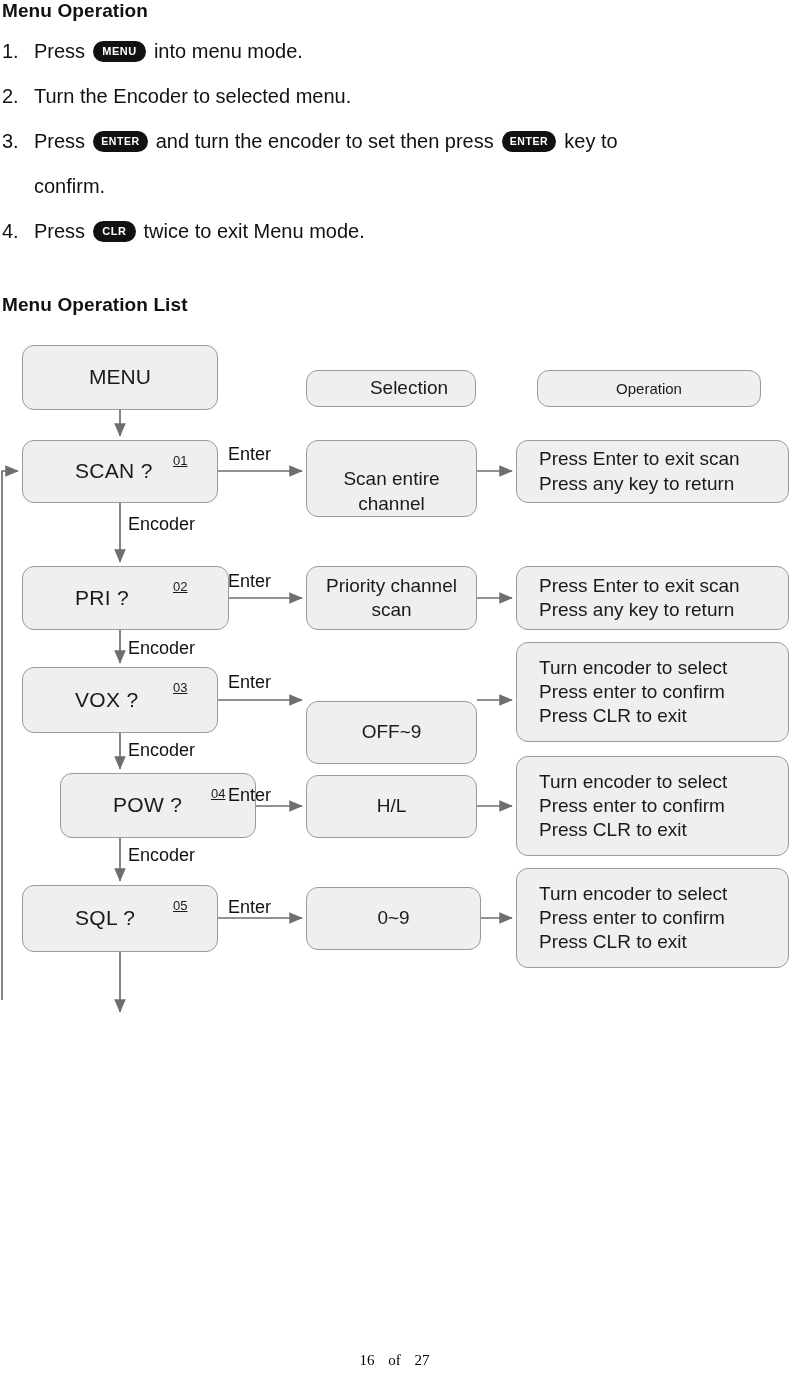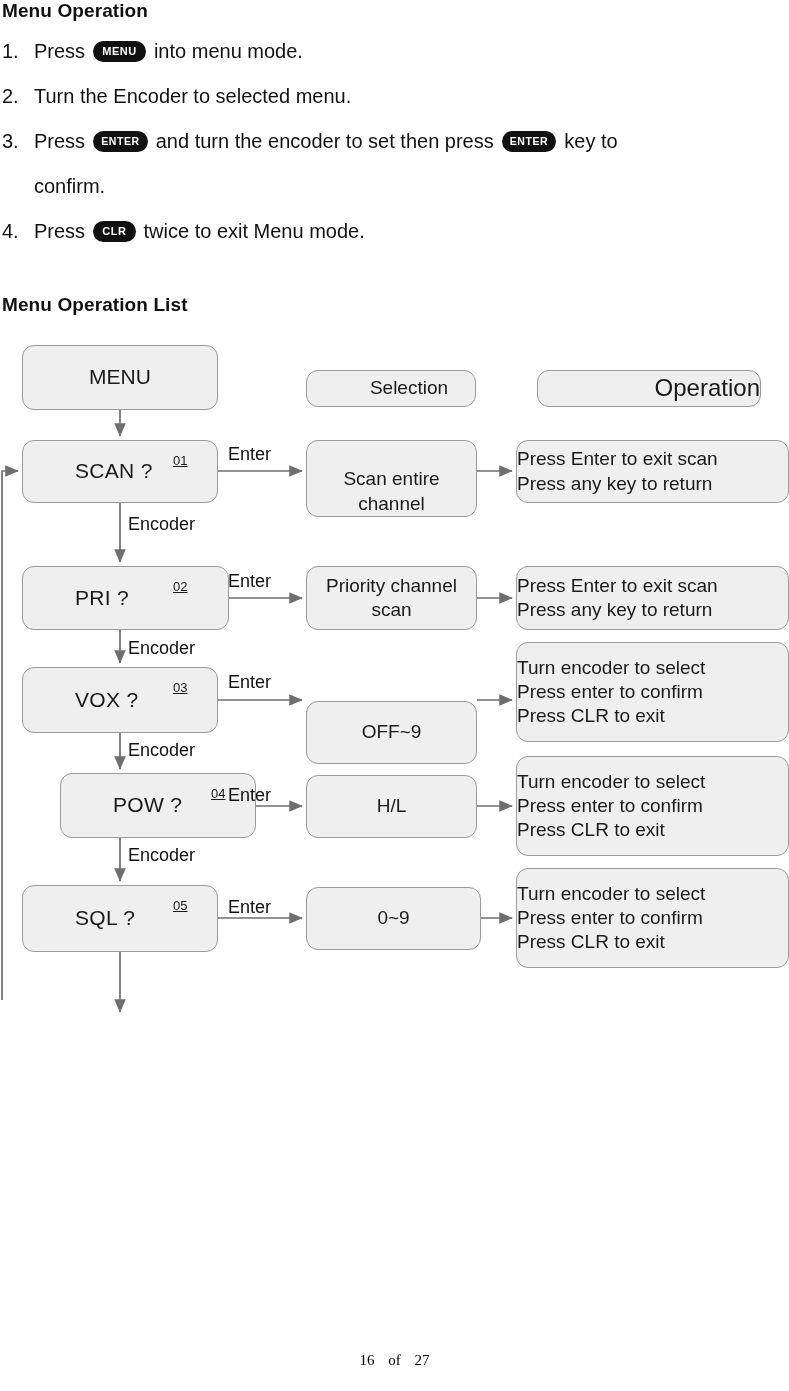"Operation" div.node { font-size: 24px -> 15px; justify-content: flex-end -> none }
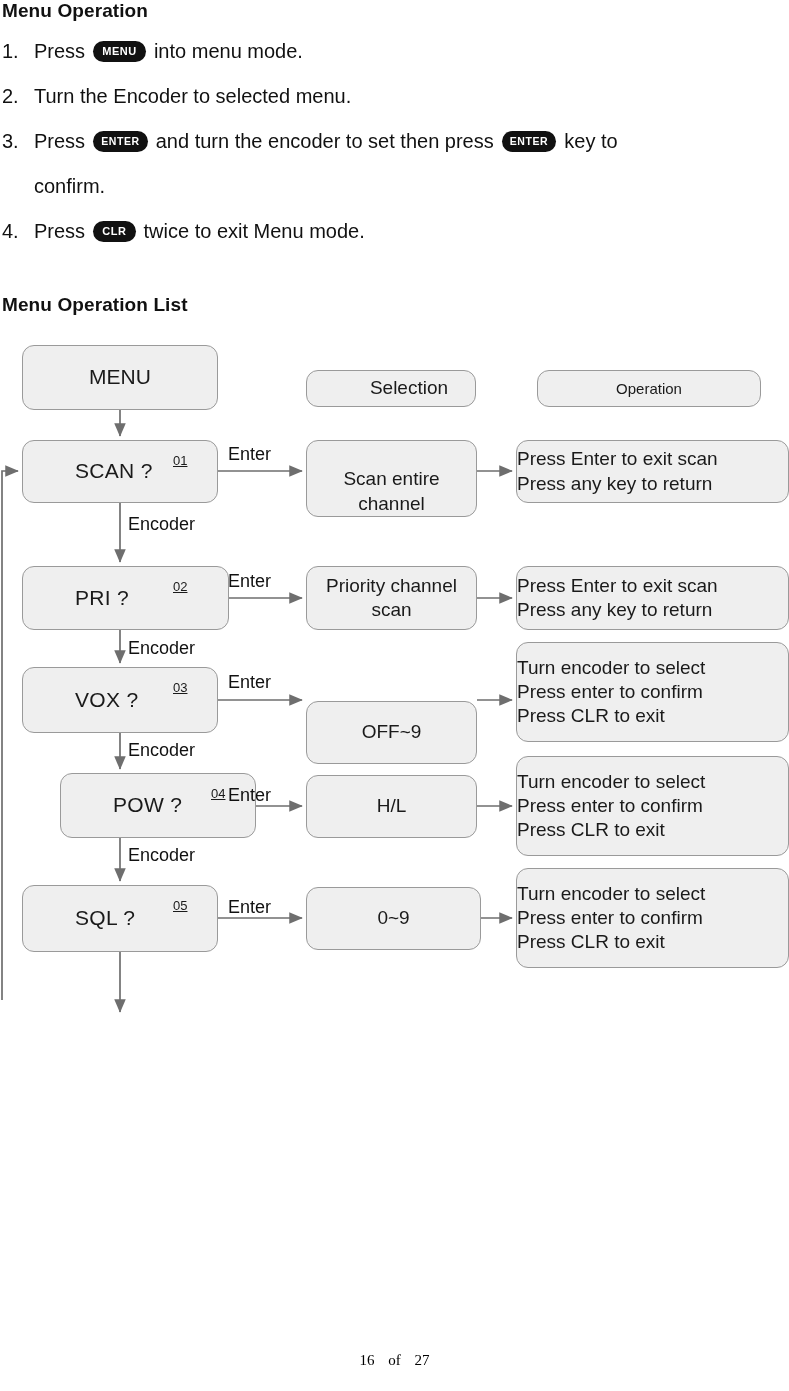"Press Enter to exit scan" .node.left-txt { padding-left: none -> 22px }
